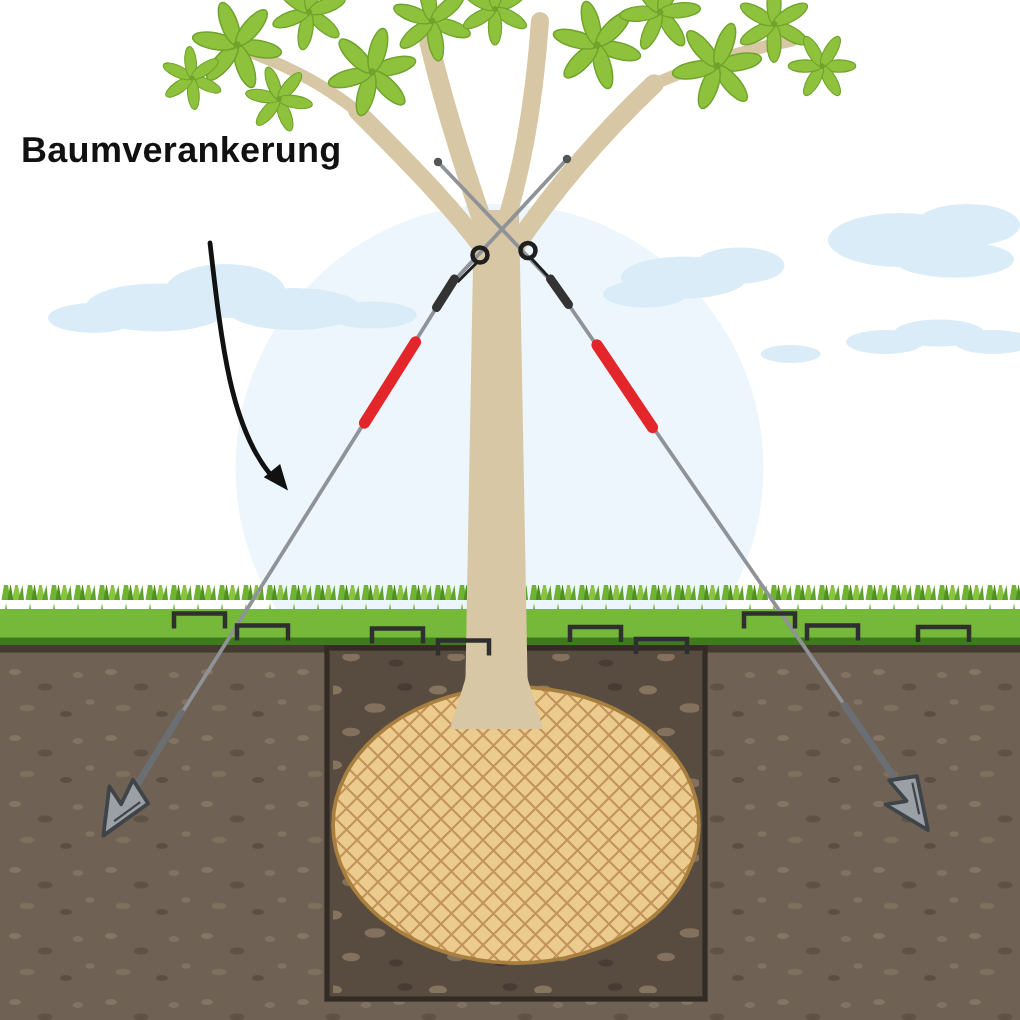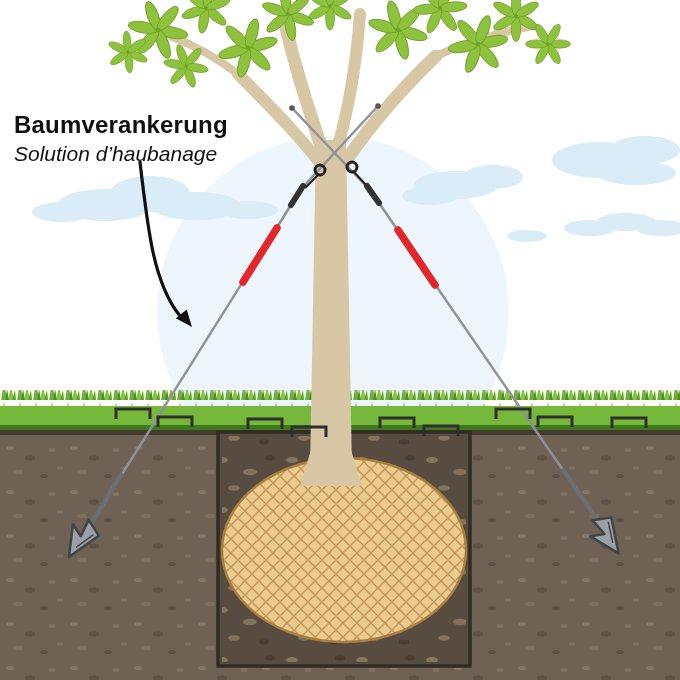"Baumverankerung" .labels .title { margin-top: 24px -> none }
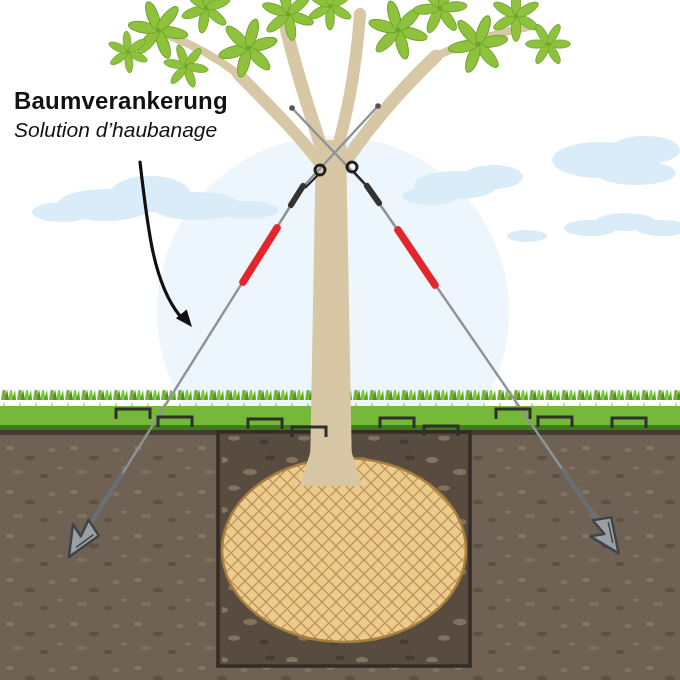"Solution d’haubanage" div.subtitle { html: <div>Solution d’haubanage</div> -> none }
